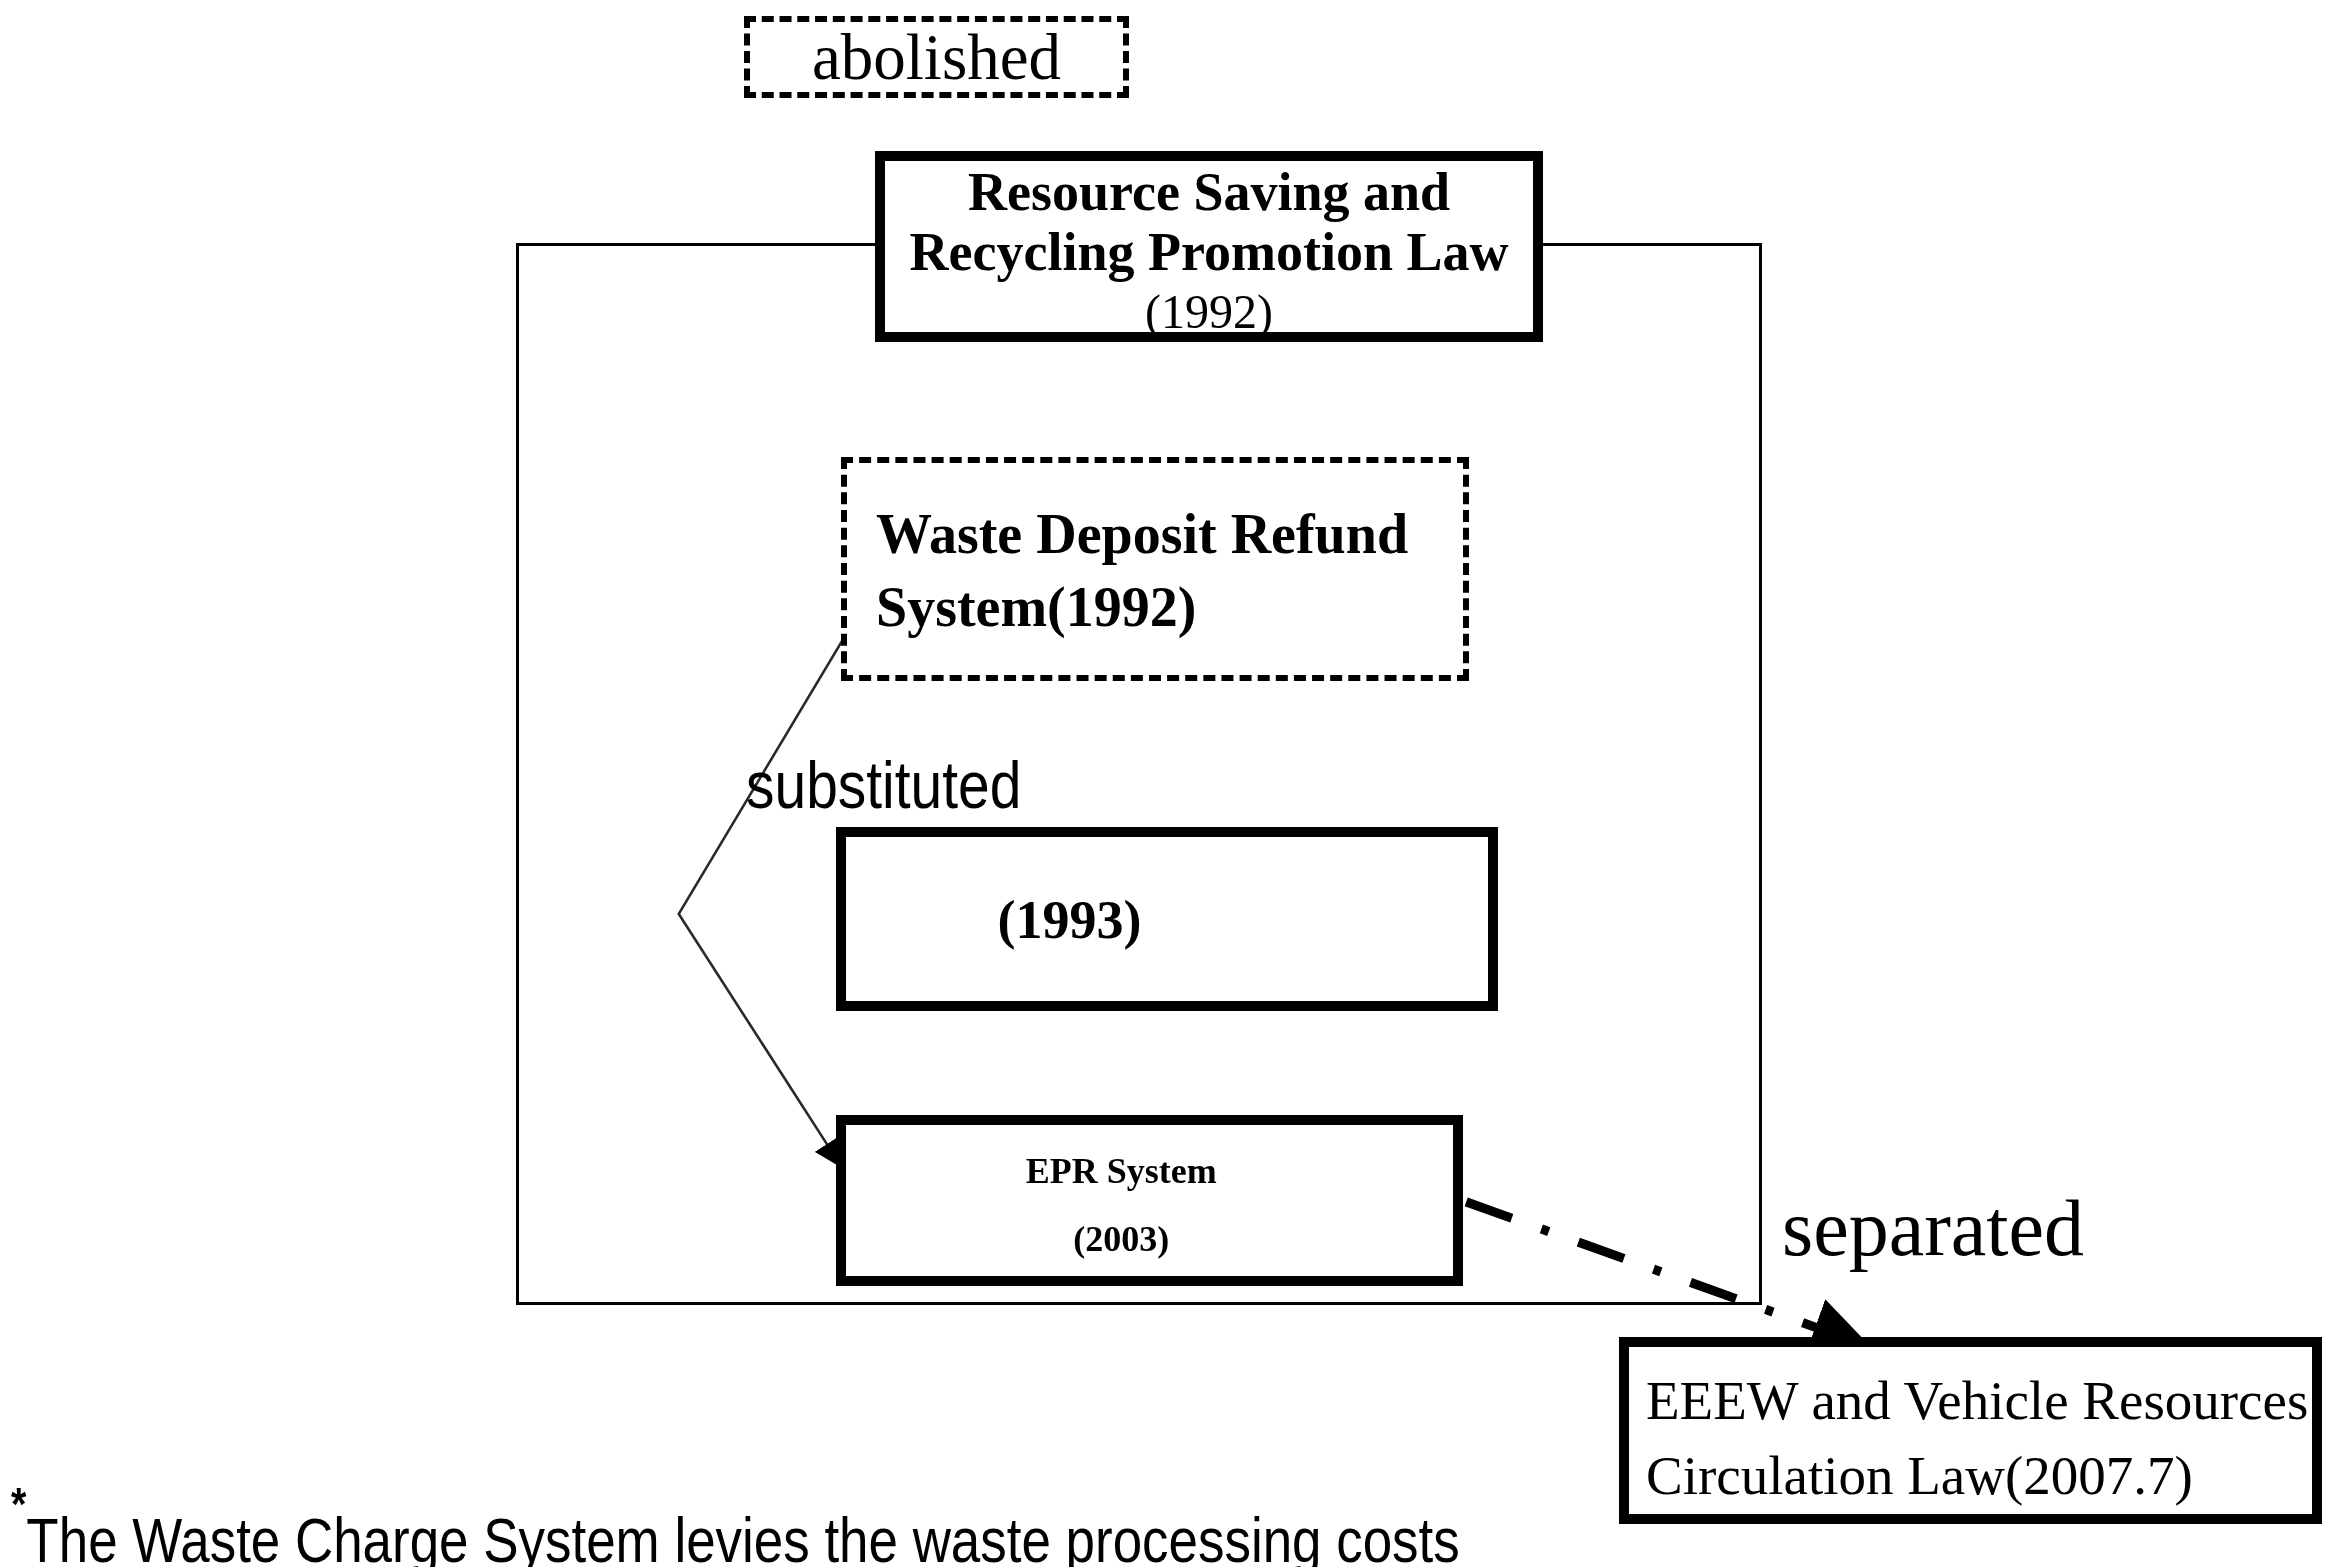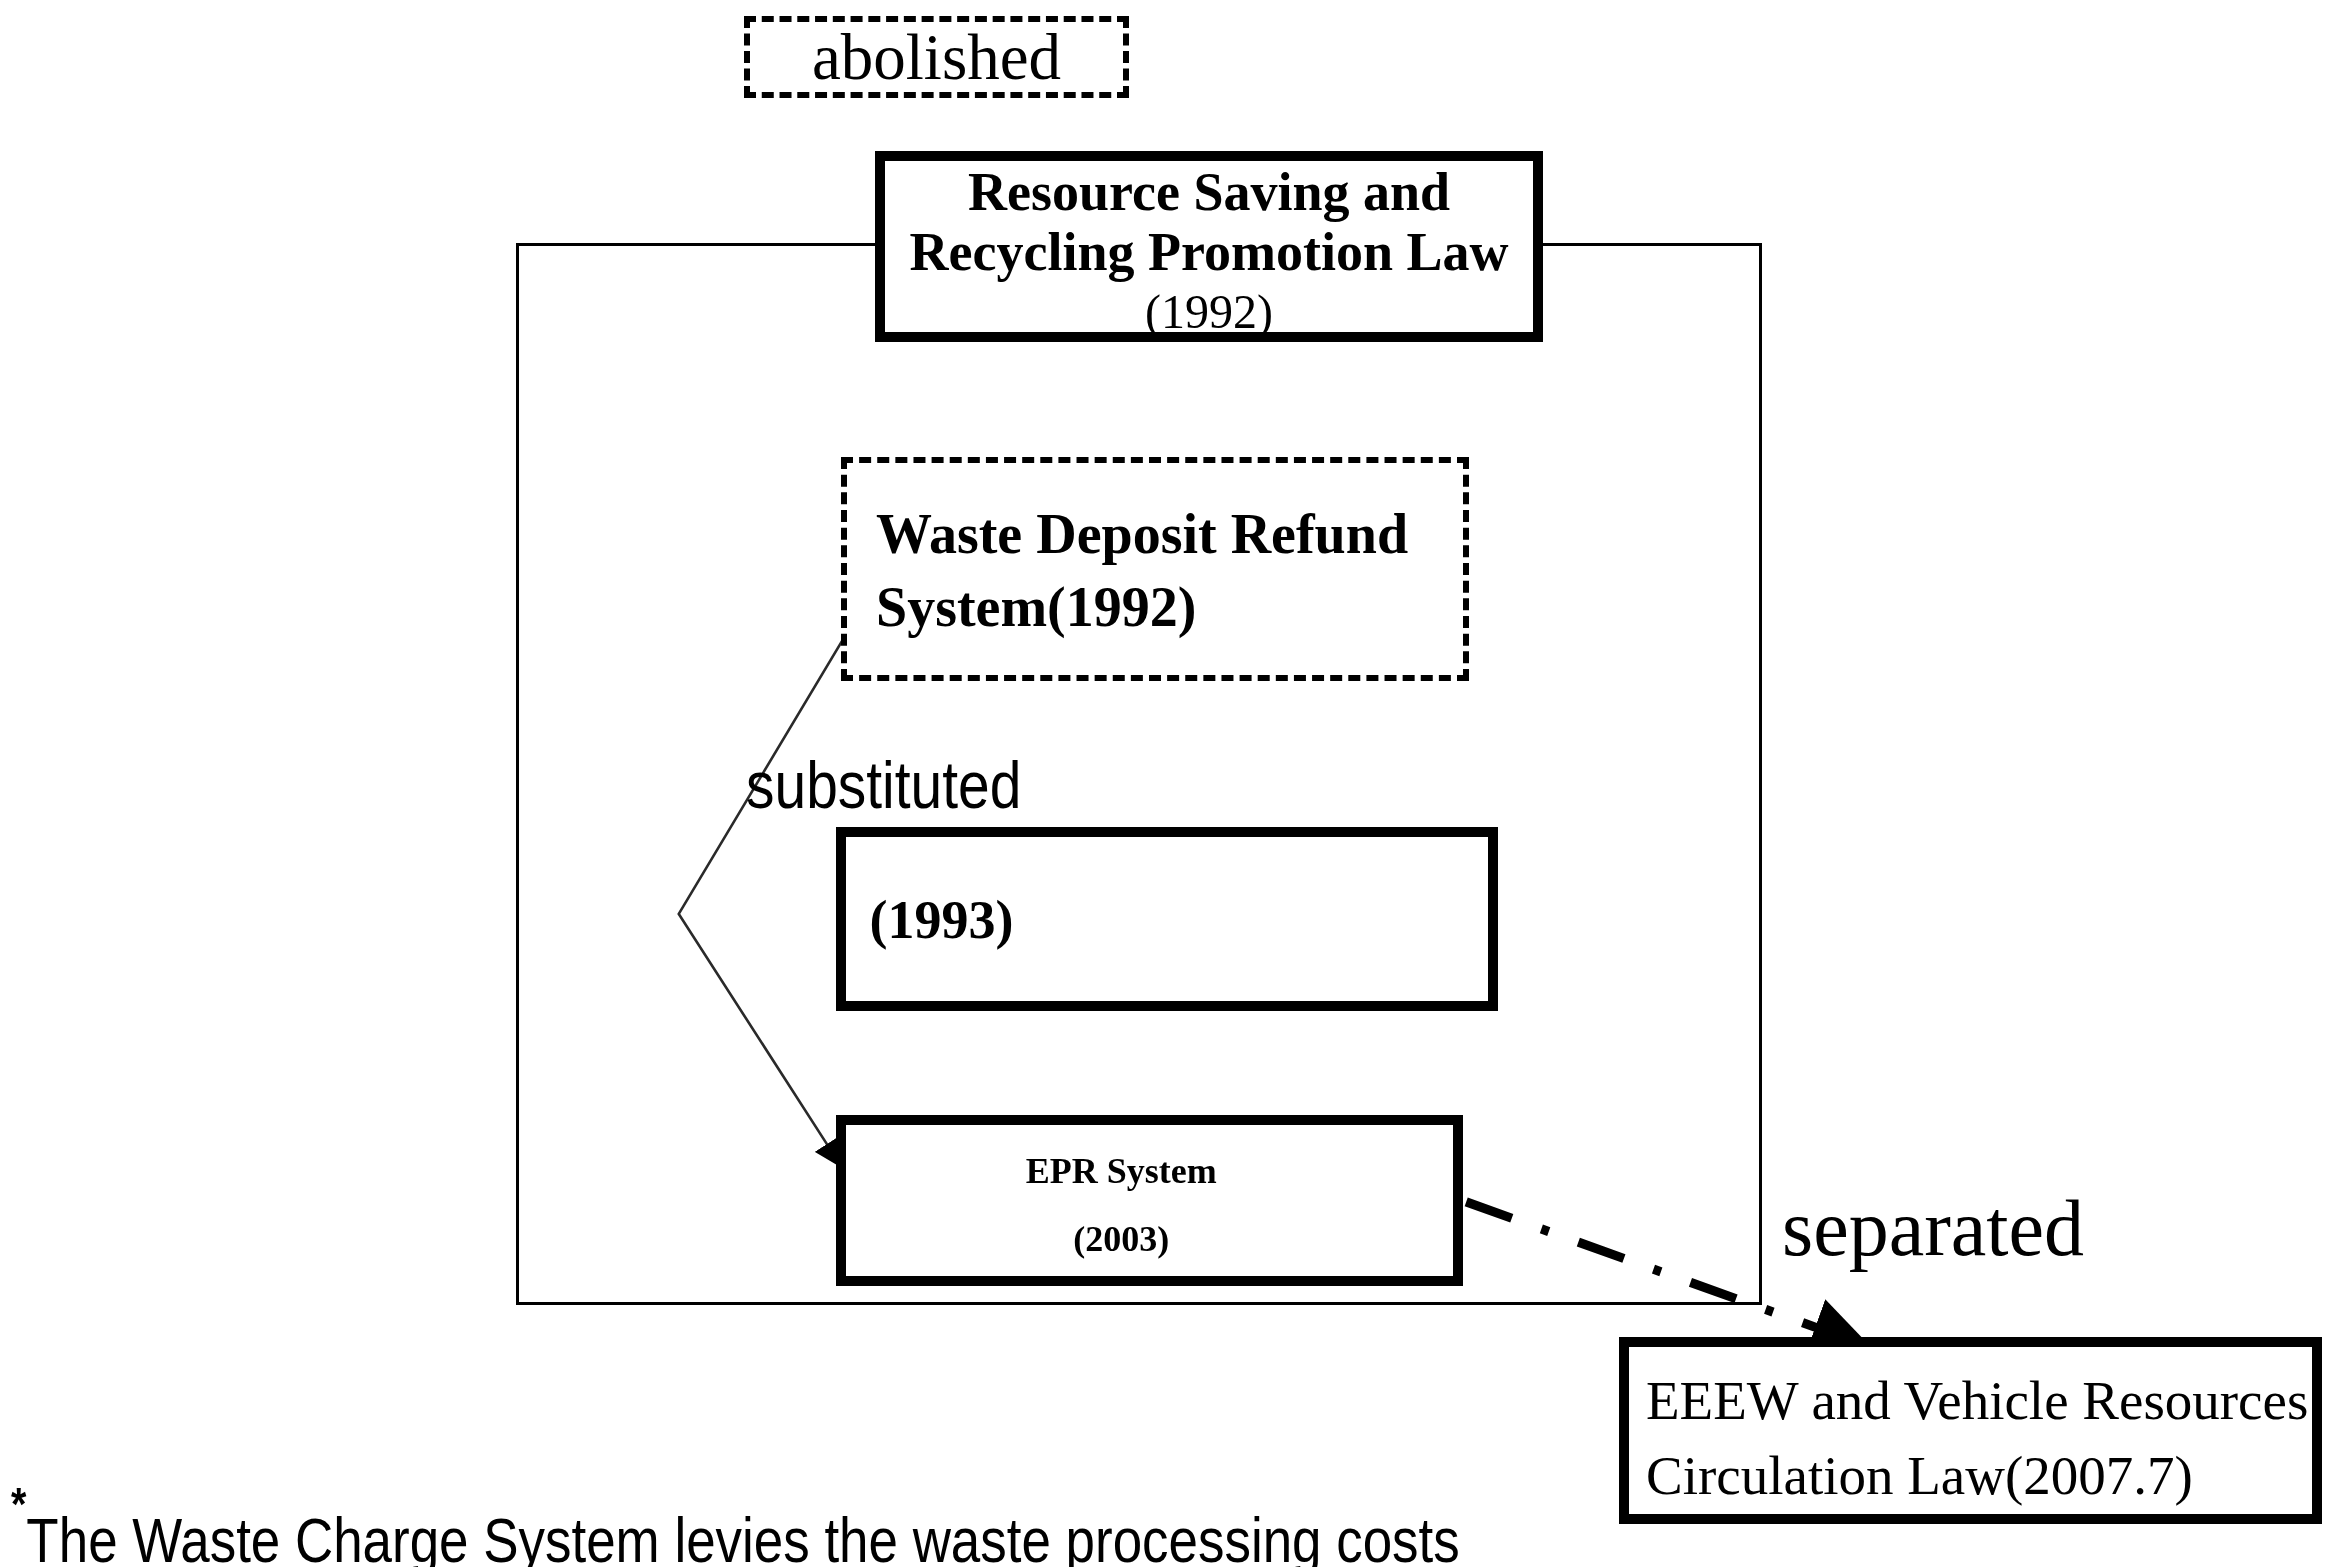"(1993)" .charge-box .y { margin-left: none -> 128px }
